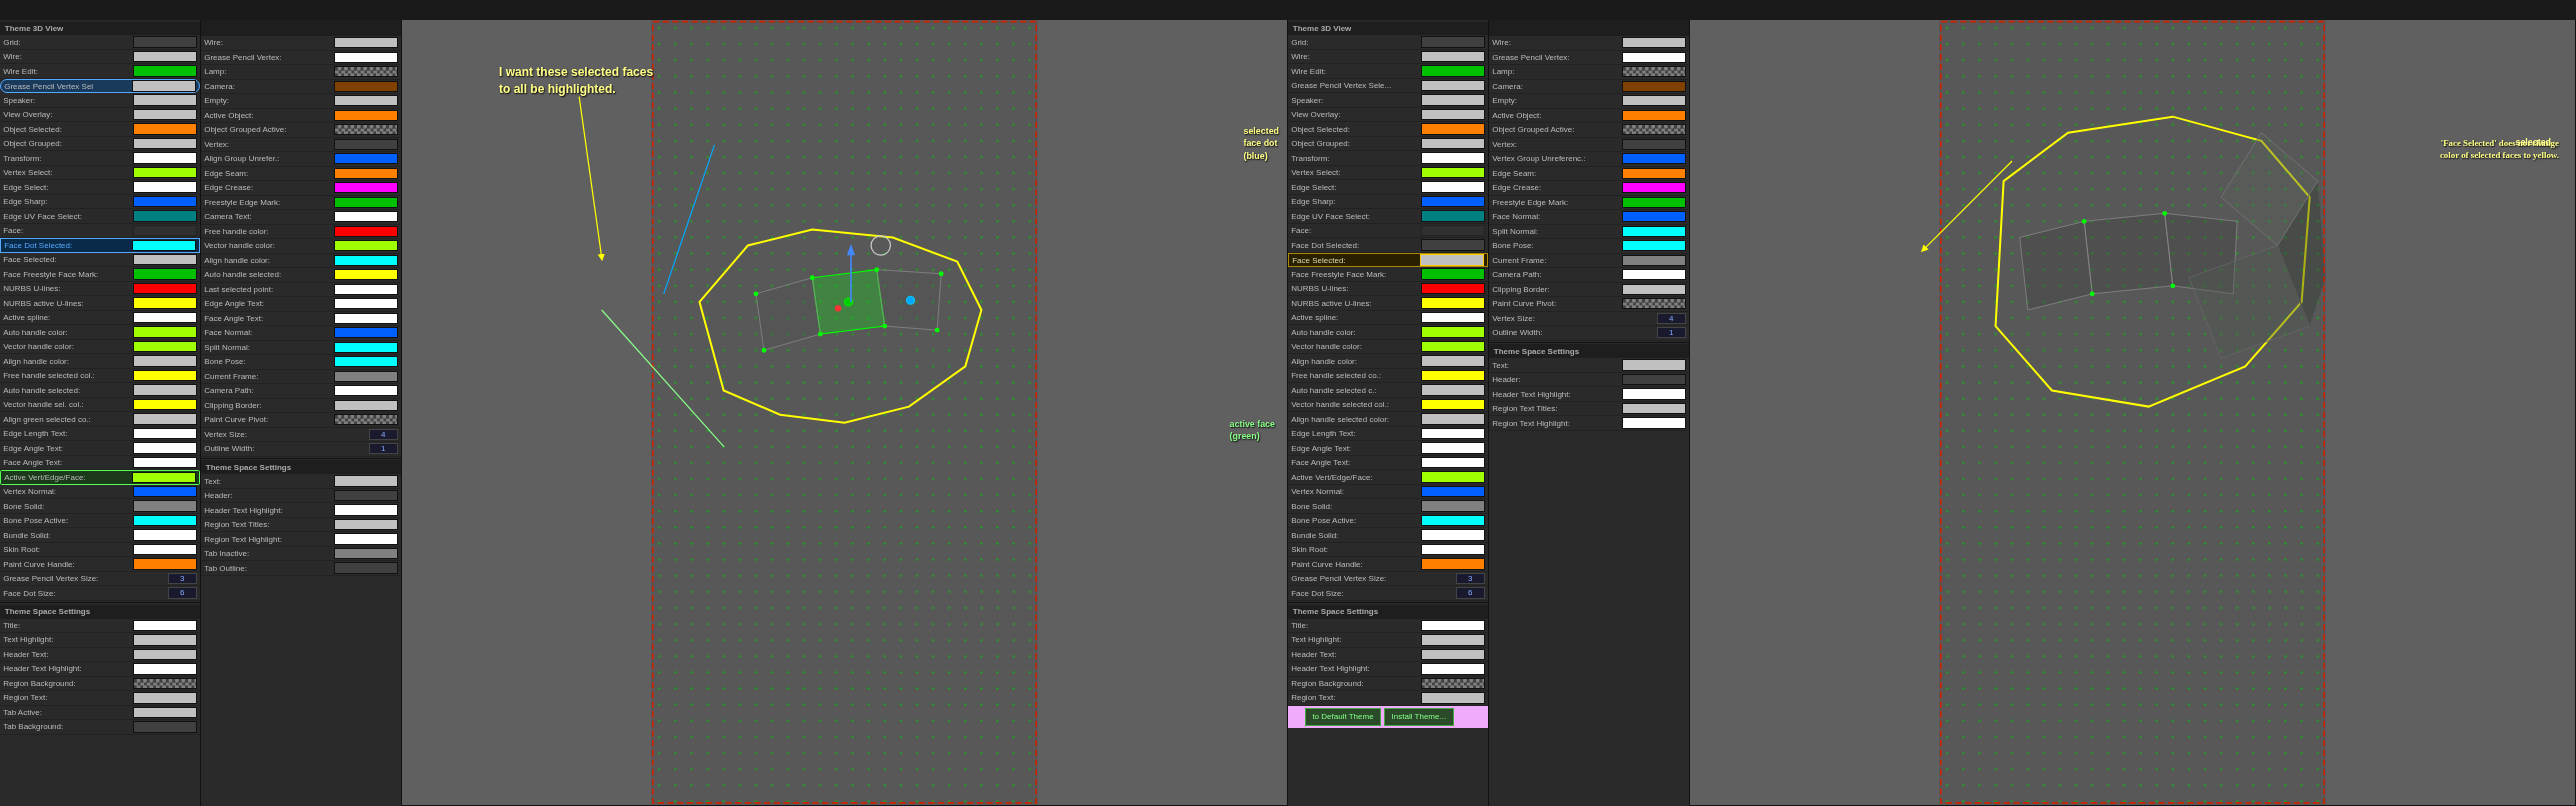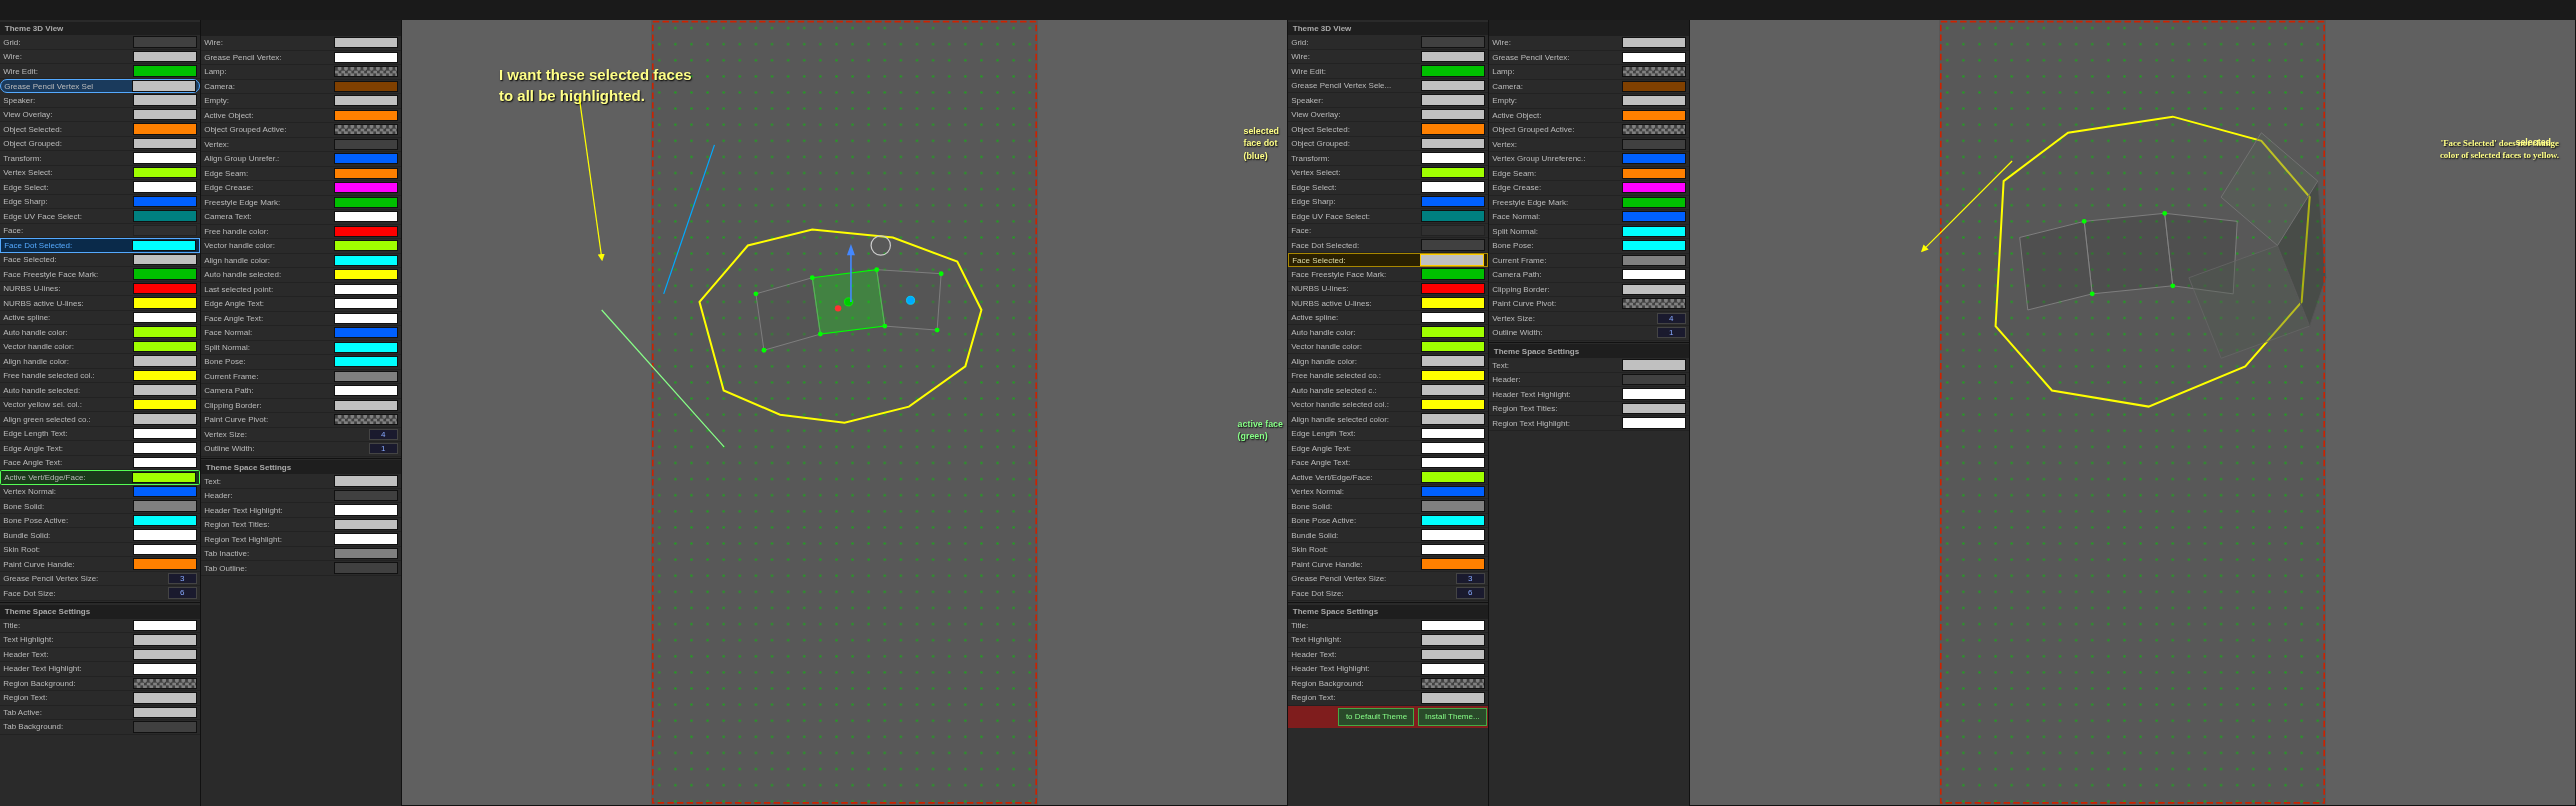"I want these selected faces" div.comment-box { font-size: 15px -> 12px }
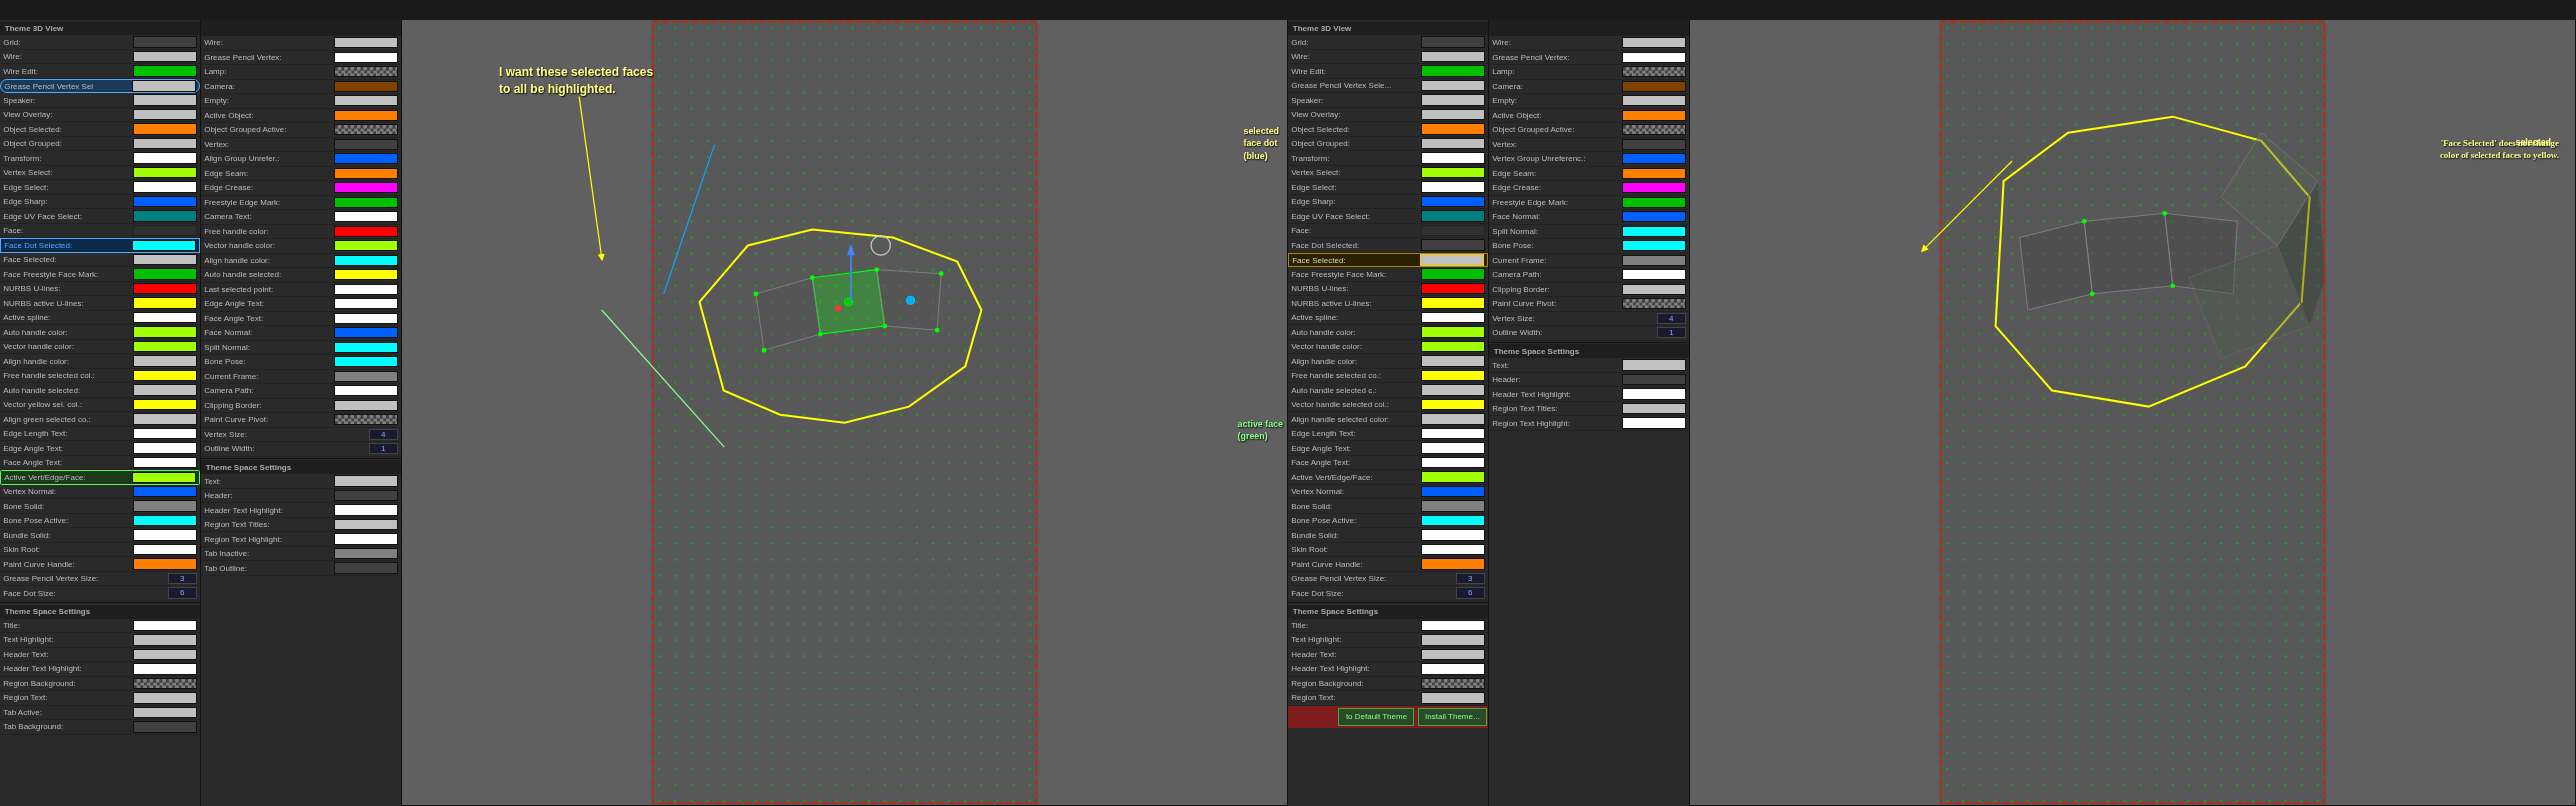"Vector yellow sel. col.:" span.theme-row-label { text: yellow -> handle }
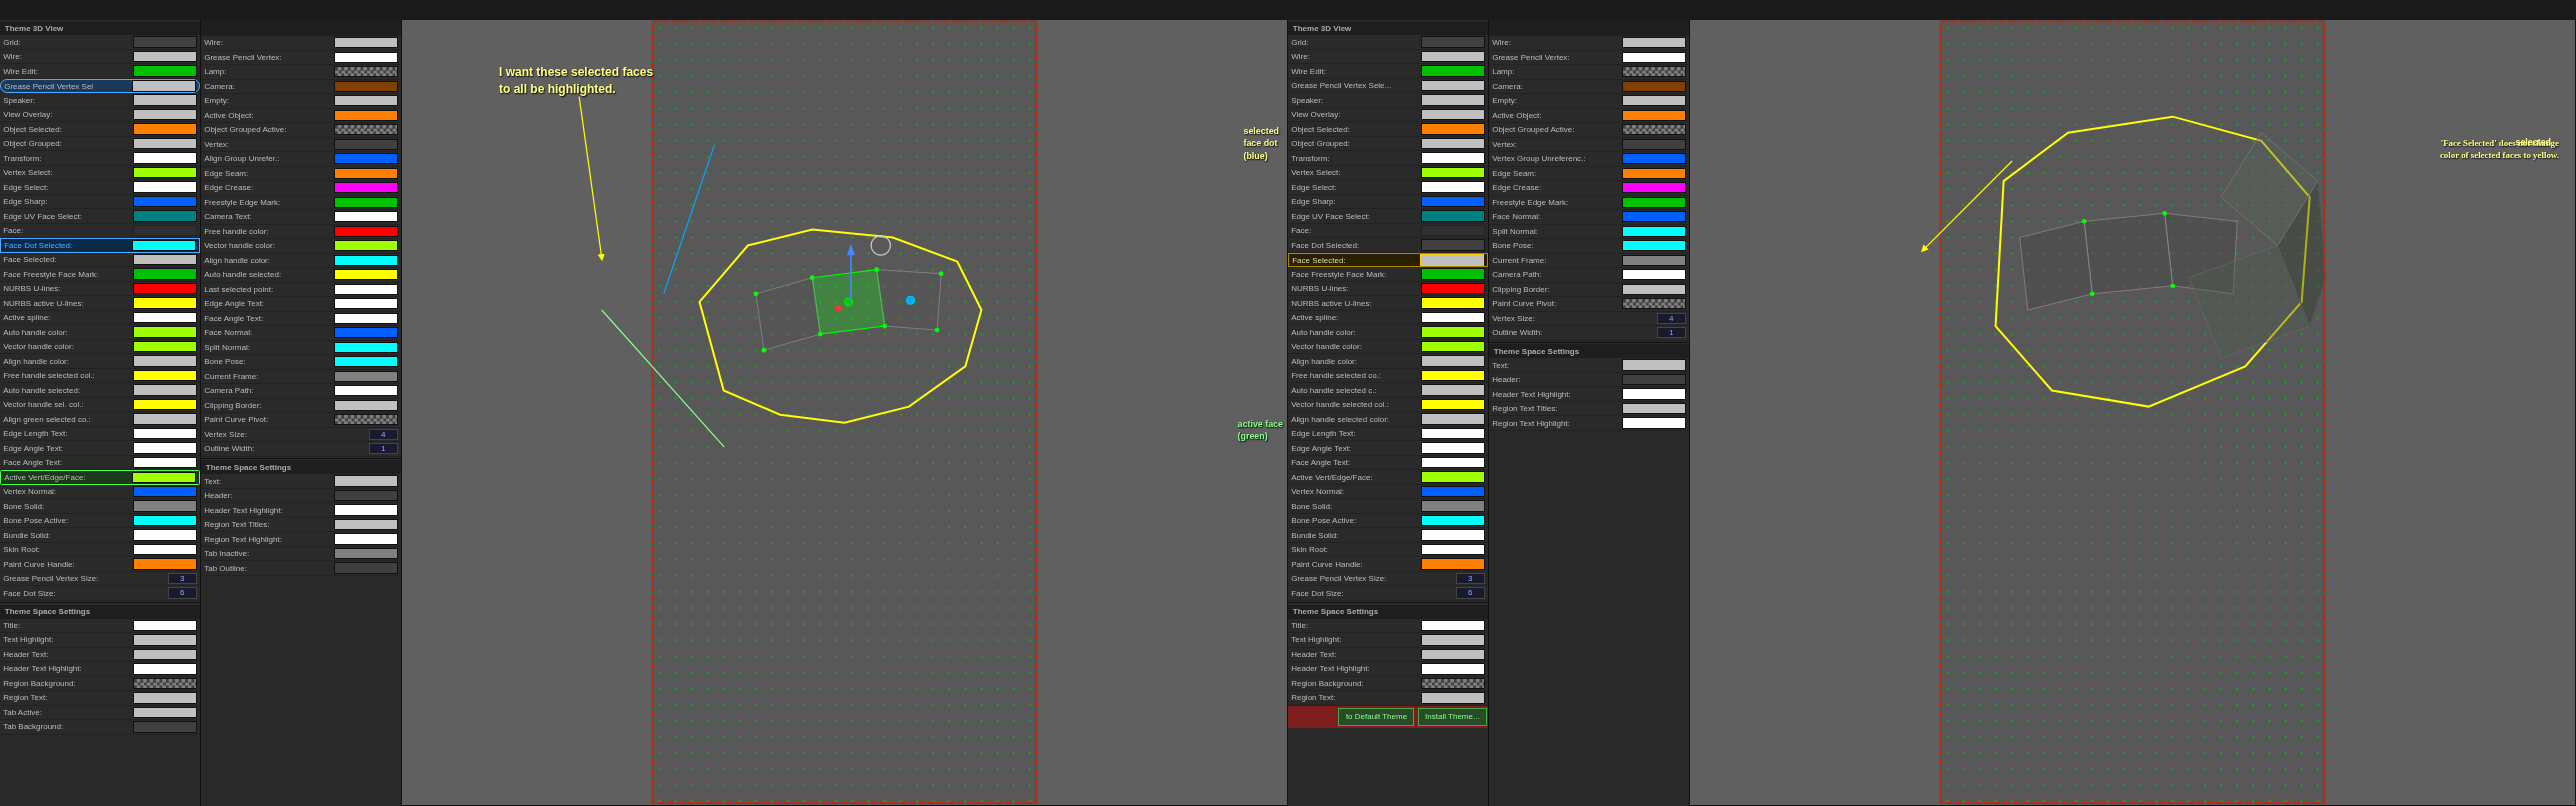"active face" div.comment-box { right: 4px -> 12px }
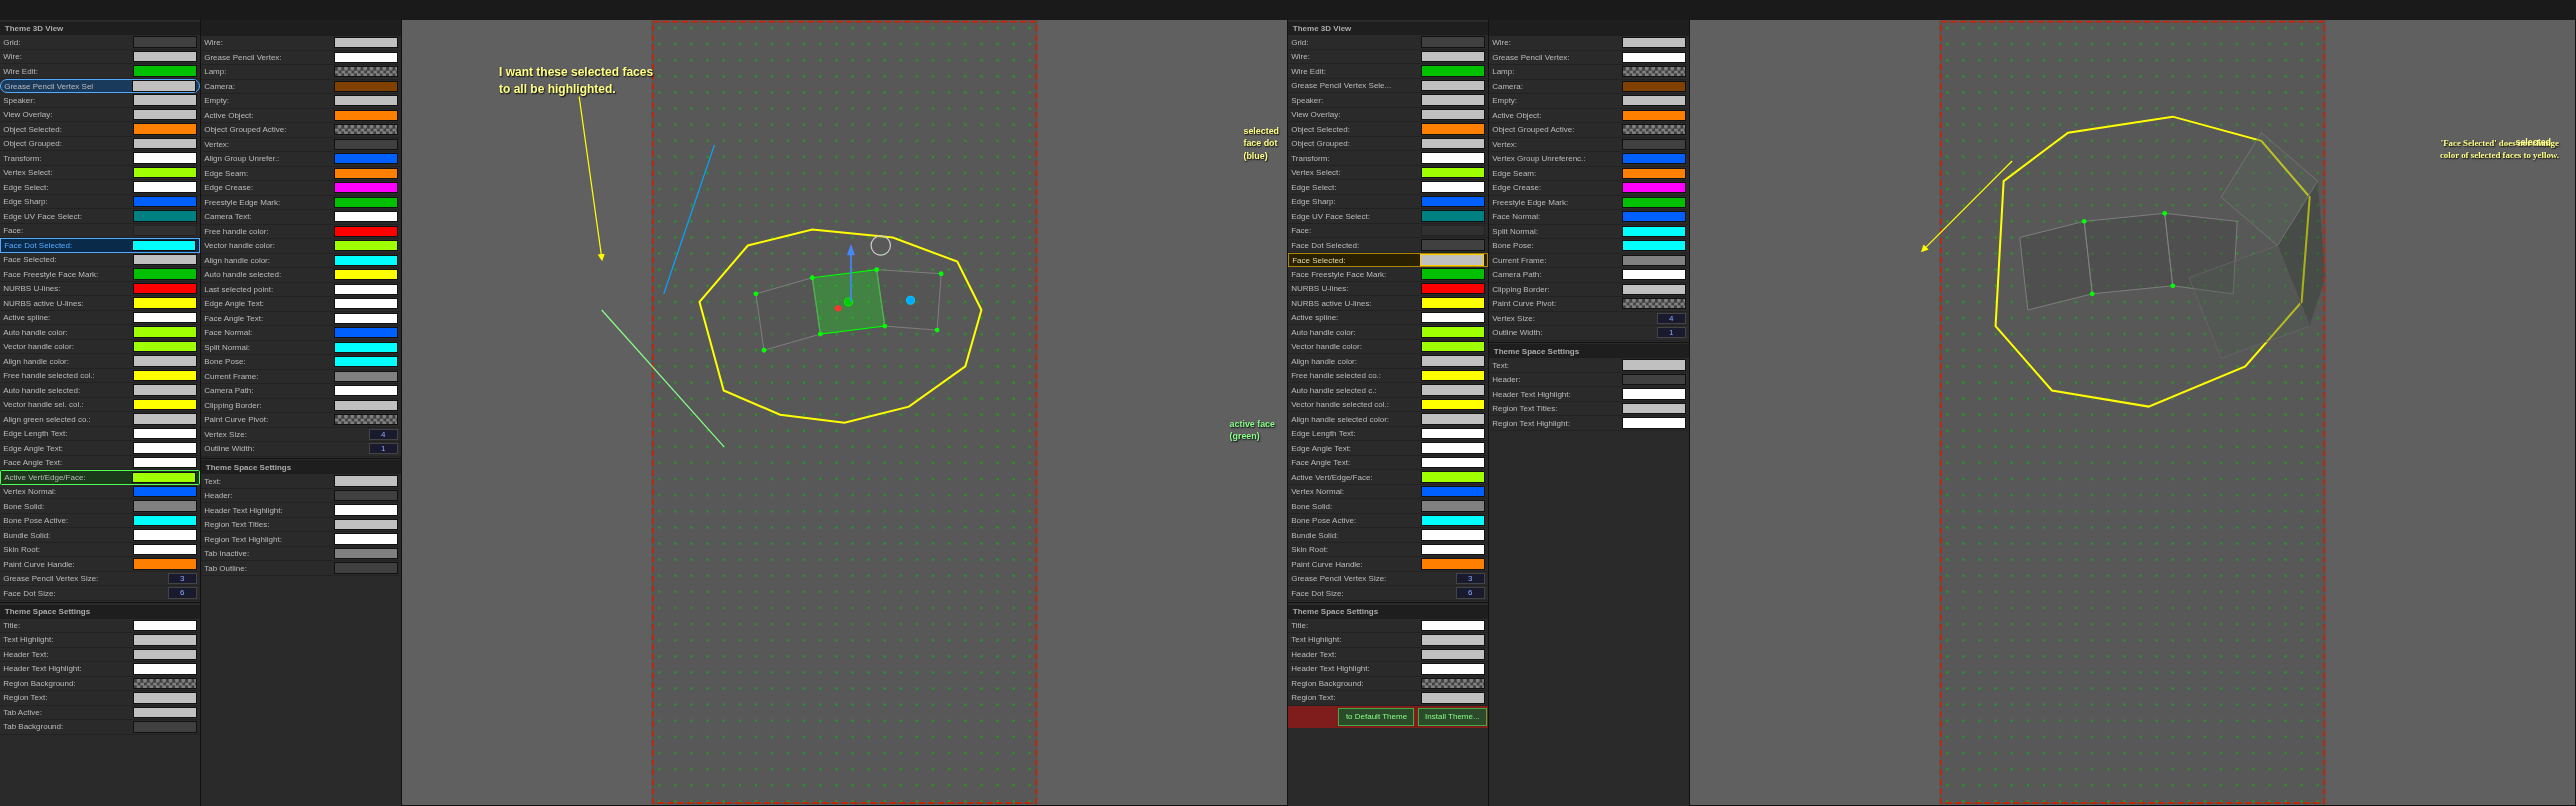"to Default Theme" div { background: #7f1d1d -> #f0abfc; justify-content: flex-end -> none; padding: 0 1px -> 0 17px }
